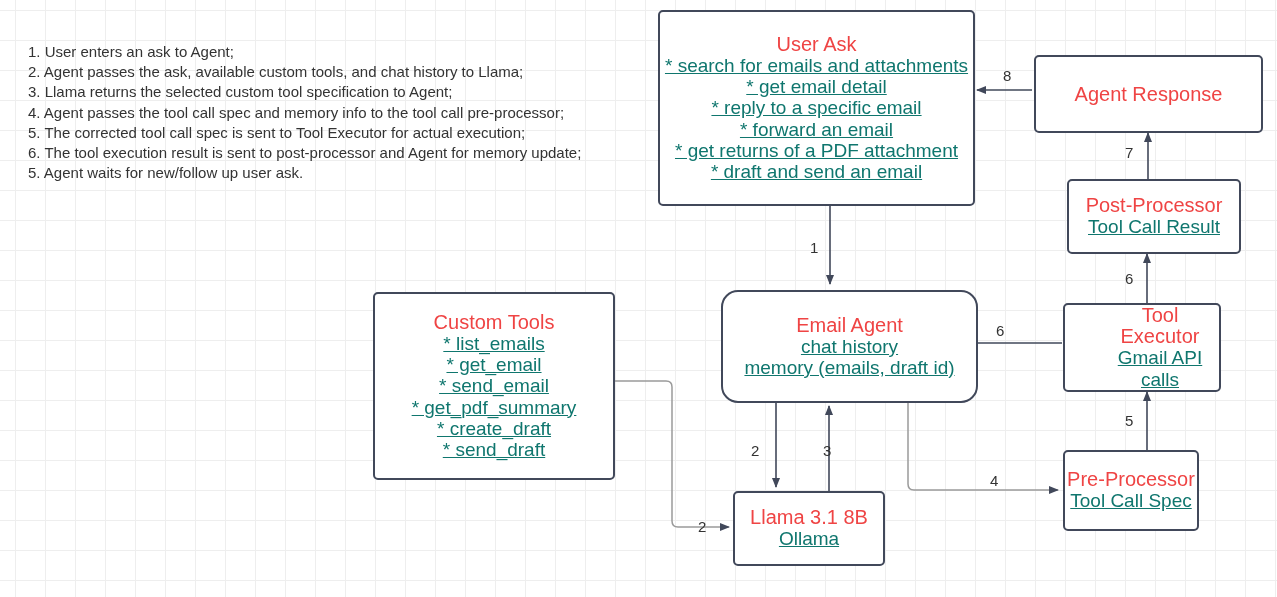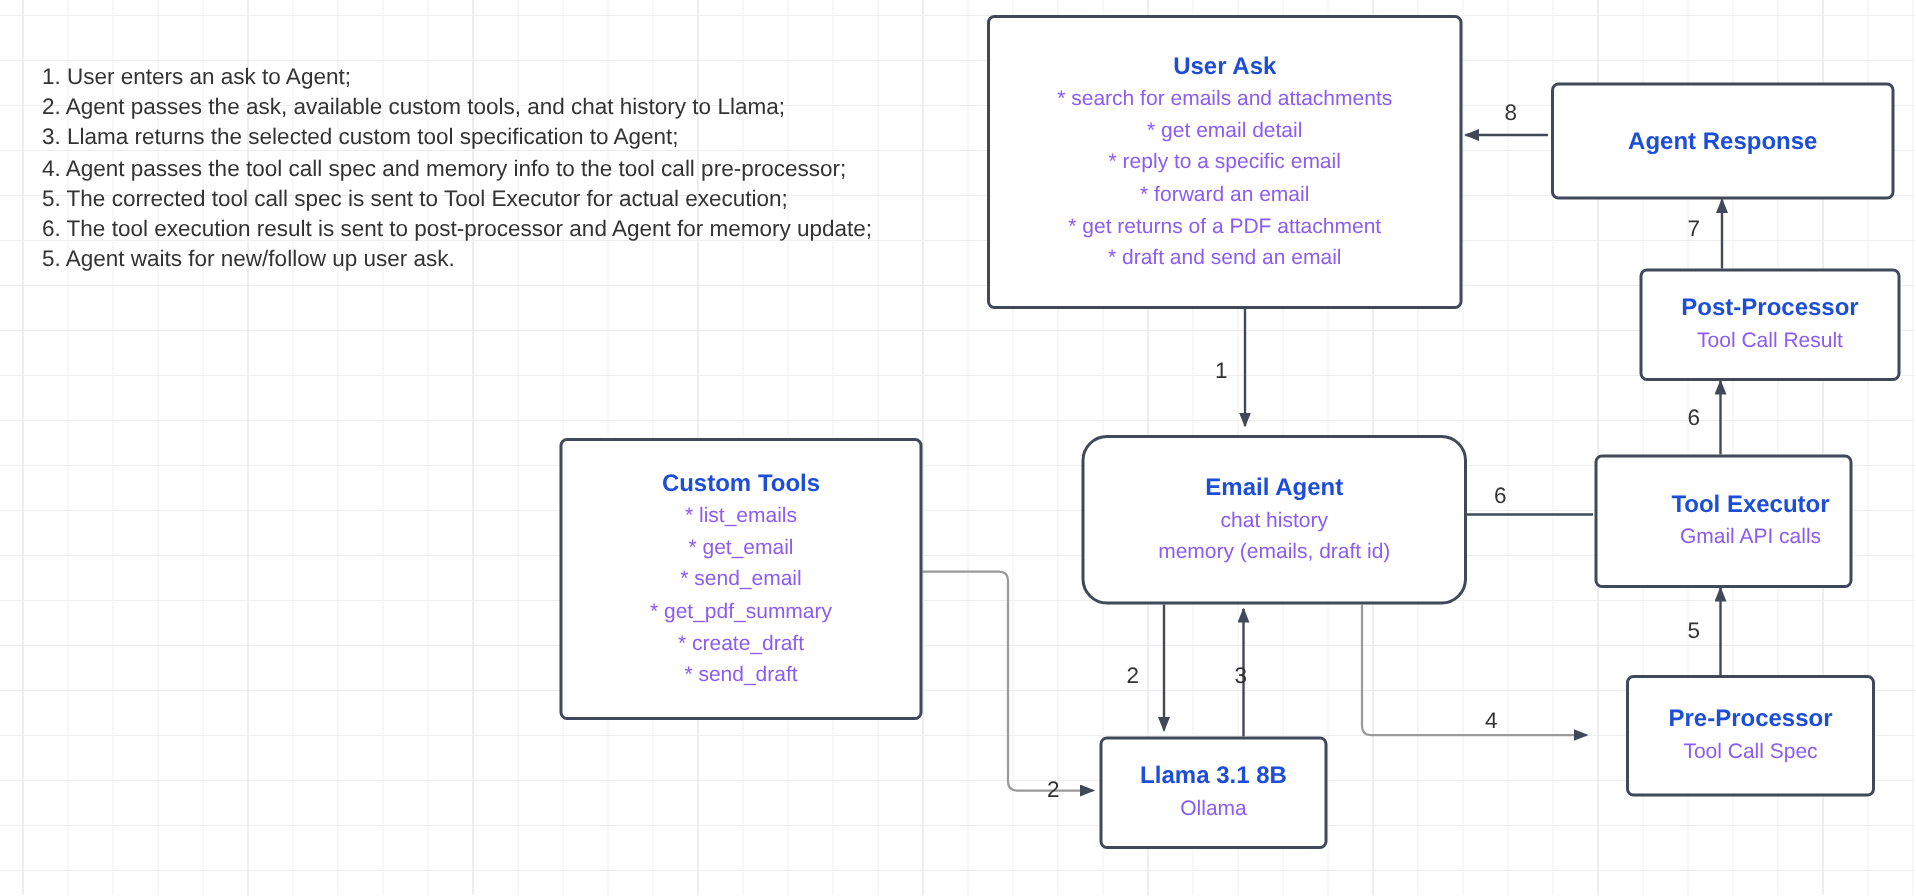"User Ask" .node .title { color: #1d4ed8 -> #ef4444; font-size: 16px -> 20px; font-weight: bold -> normal }
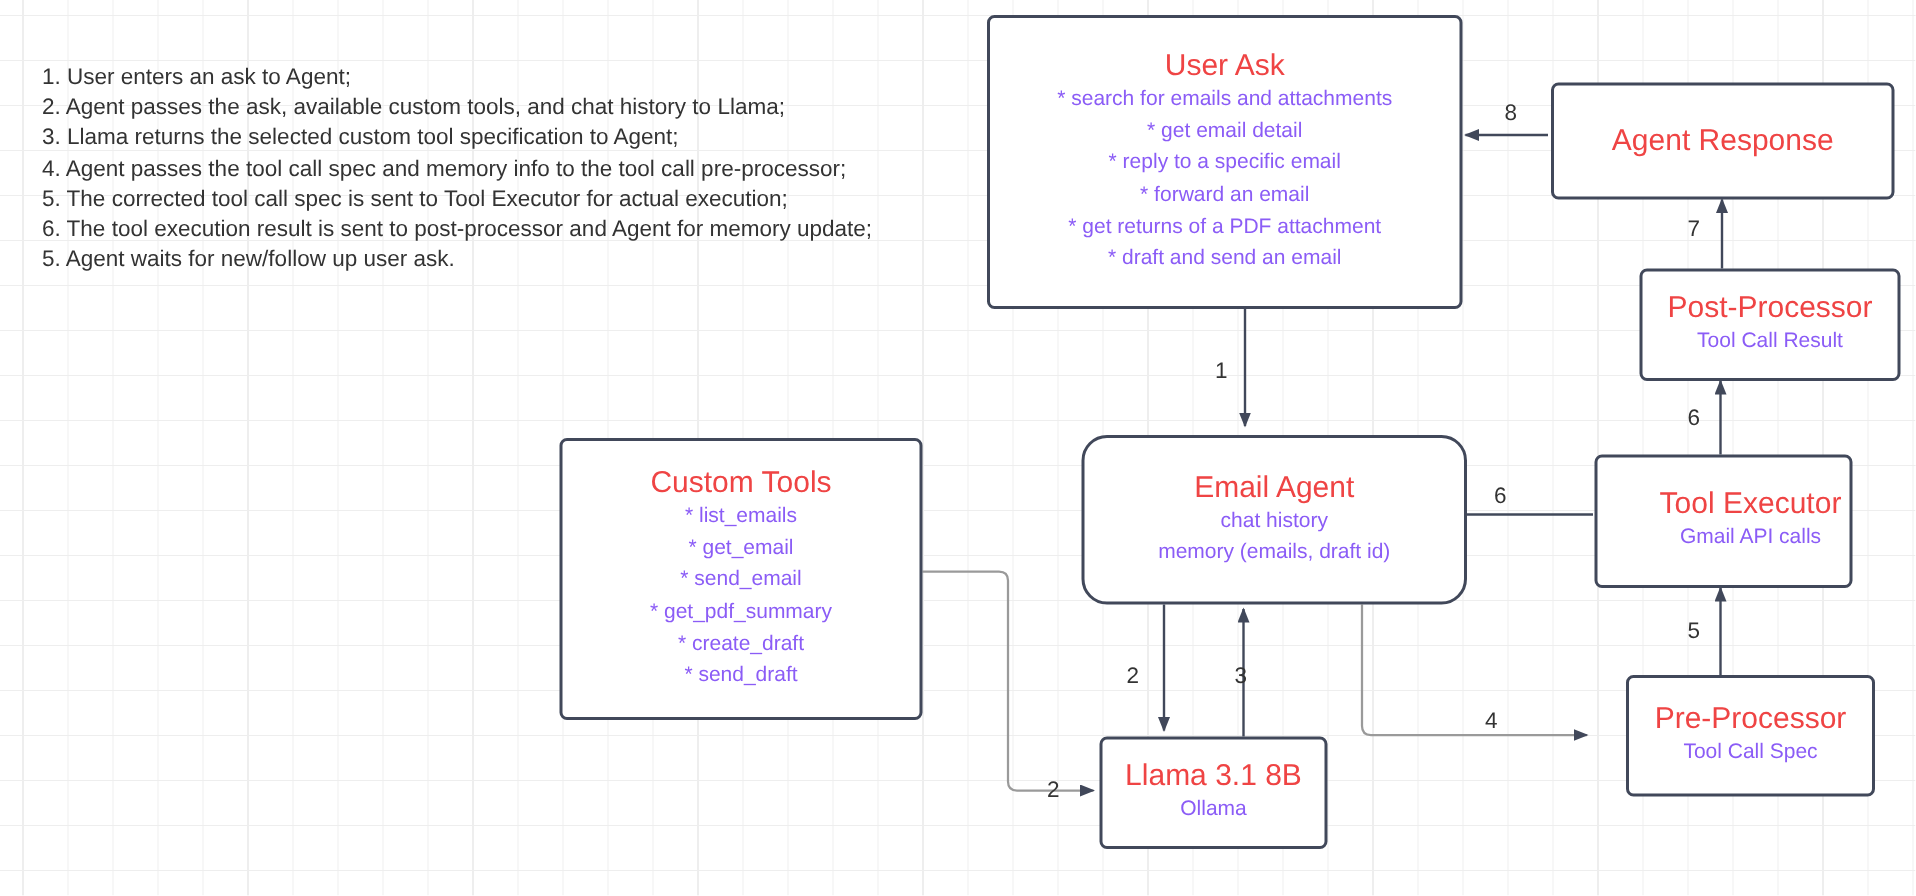"* search for emails and" .node .sub { color: #8b5cf6 -> #0f766e; font-size: 14px -> 19px; text-decoration: none -> underline }
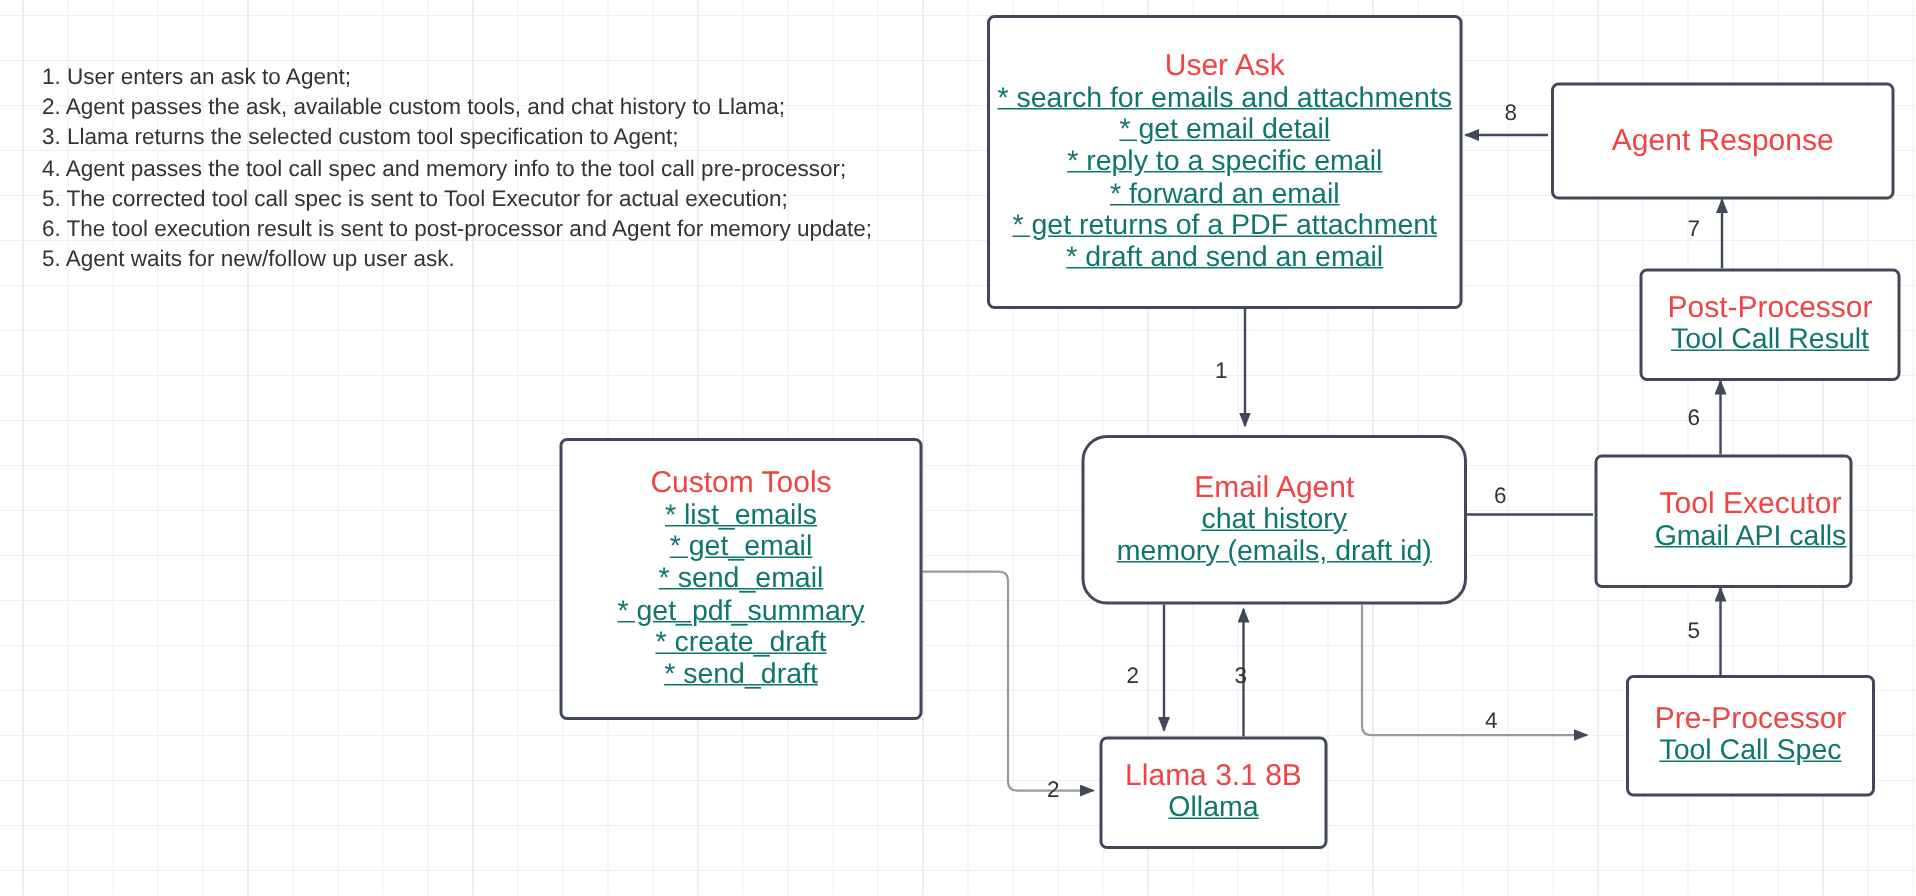"Post-Processor" div.node { left: 1093px -> 1067px }
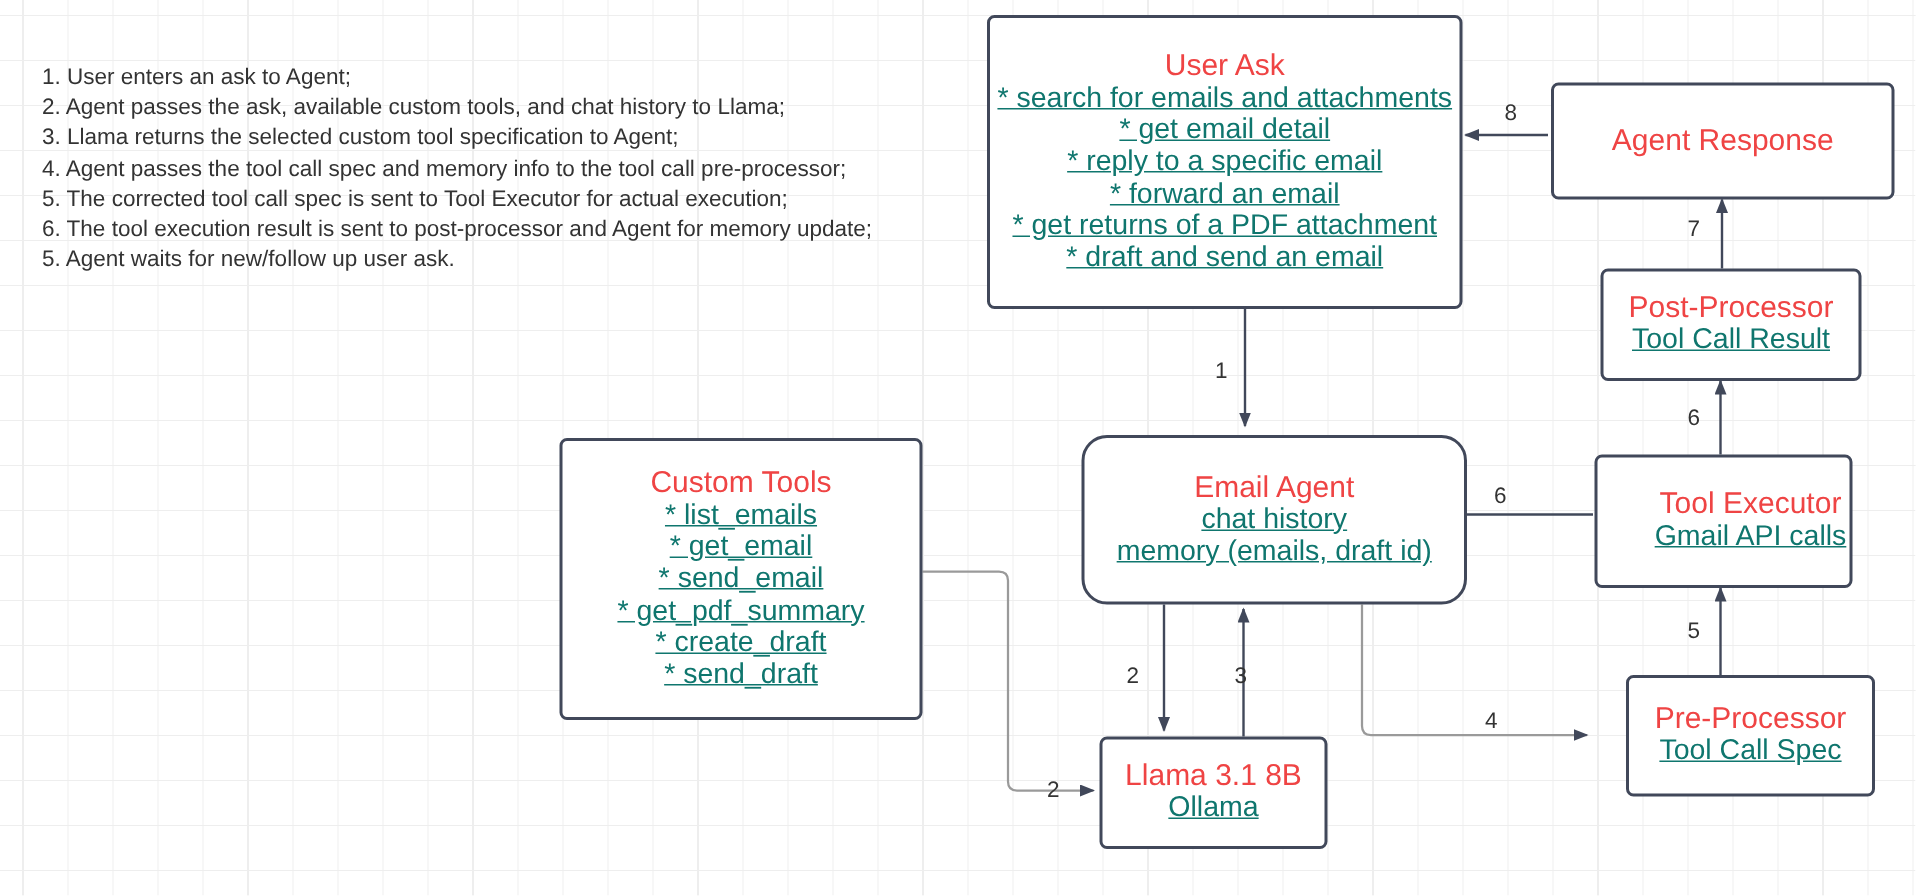"Tool Executor" div.node { width: 172px -> 158px }
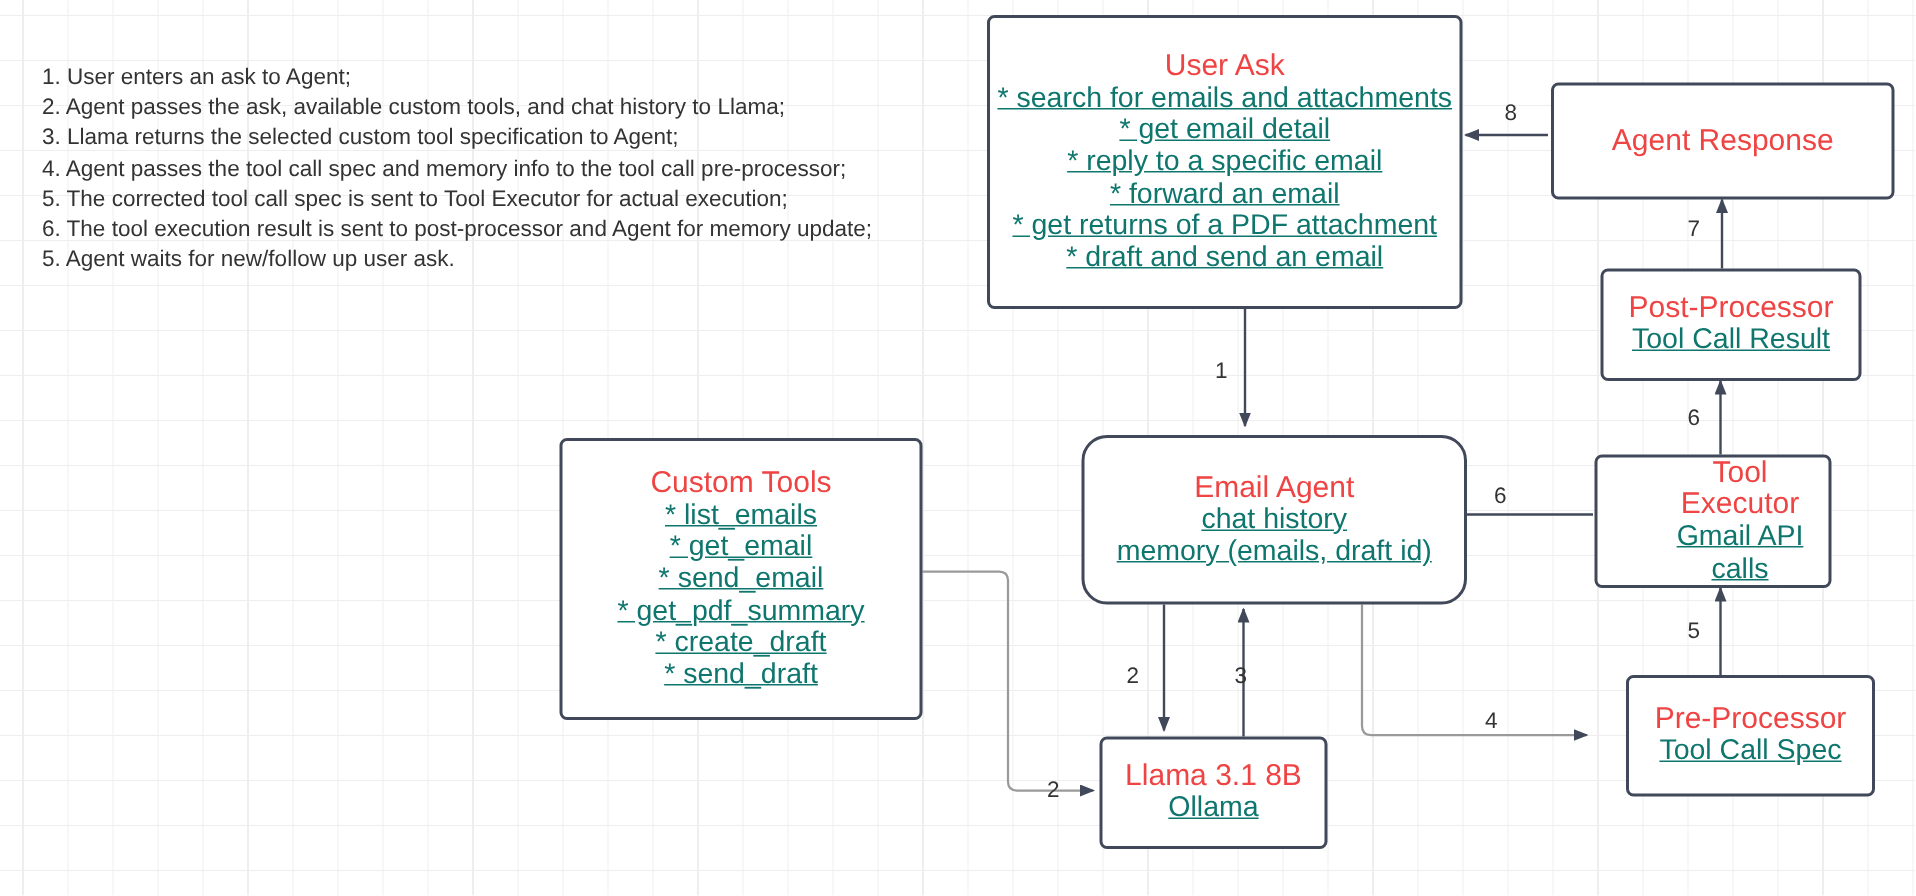"Pre-Processor" div.node { margin-left: 21px -> none; width: 166px -> 136px }
